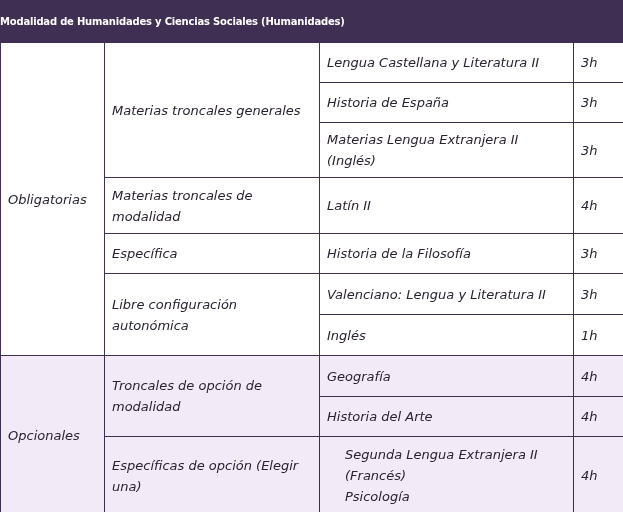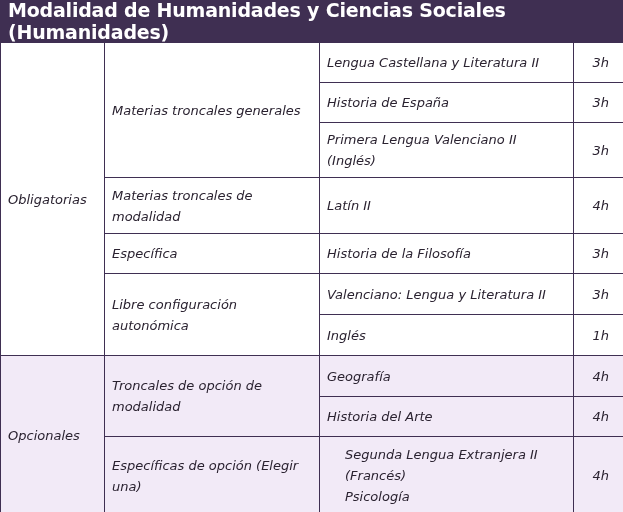"Modalidad de Humanidades y Ciencias" .title-bar { font-size: 19px -> 10px; padding-left: 8px -> none }
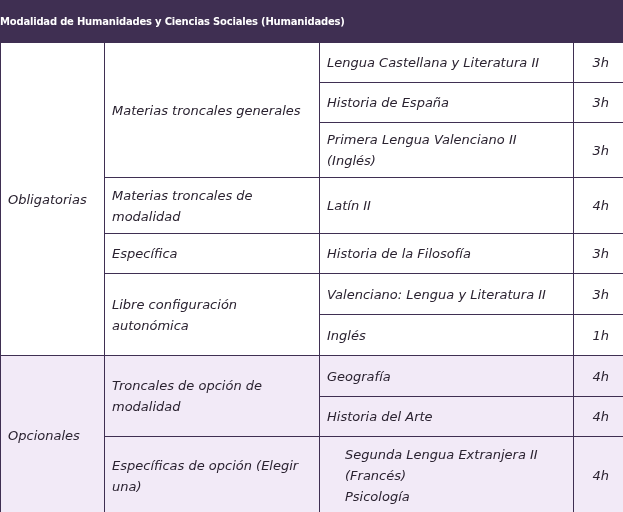"3h" table.grid td.hours { text-align: right -> left }
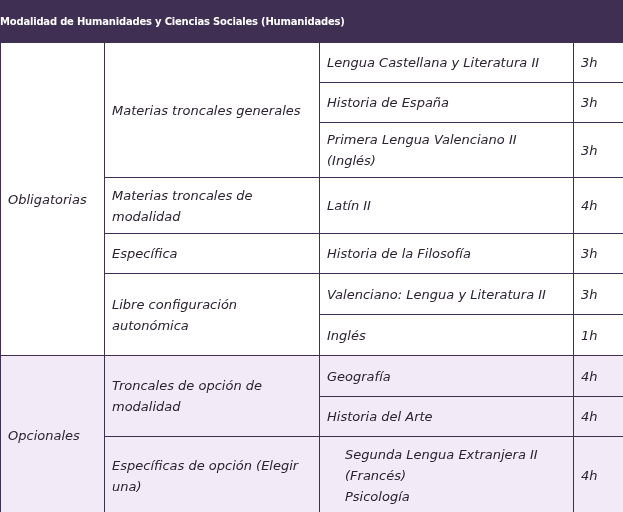"Primera Lengua Valenciano II (Inglés)" td { text: Primera Lengua Valenciano -> Materias Lengua Extranjera }
